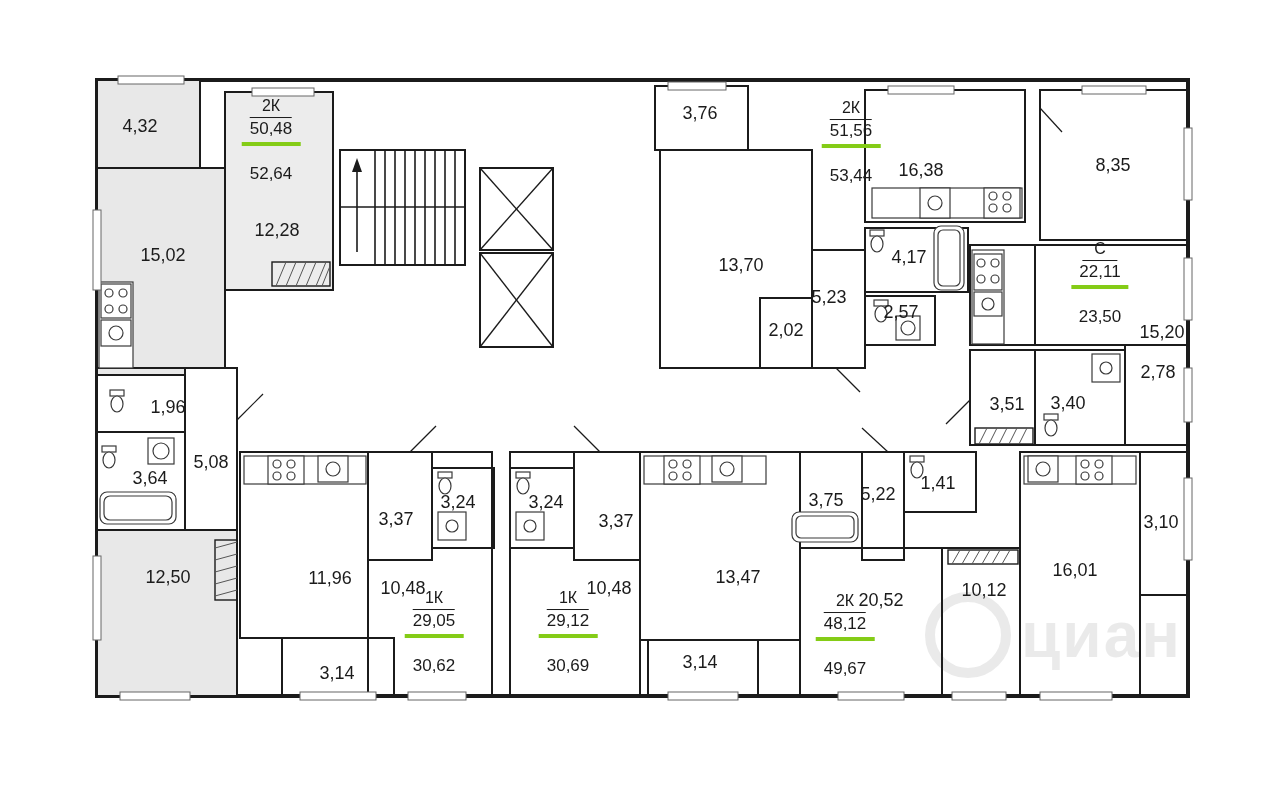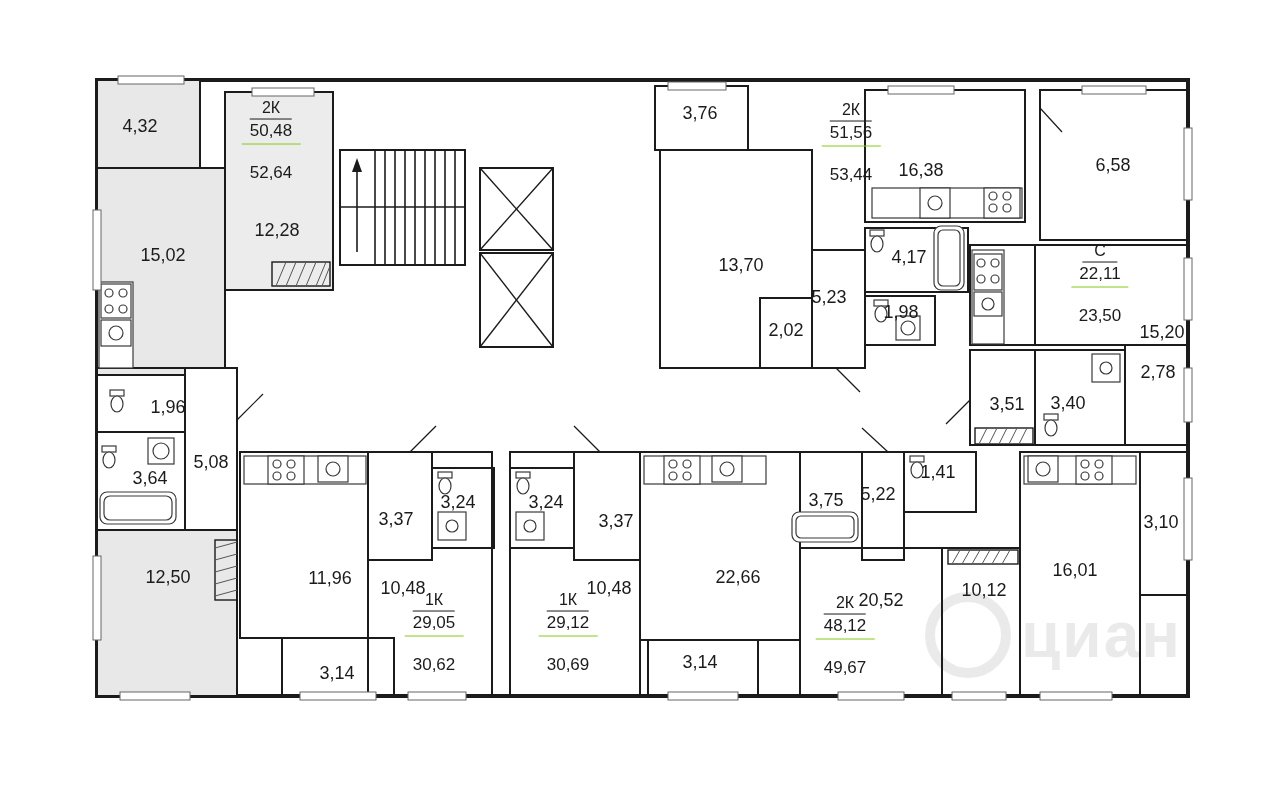"50,48" .apt .apt-a1 { border-bottom: 1px solid #84cc16 -> 4px solid #84cc16 }
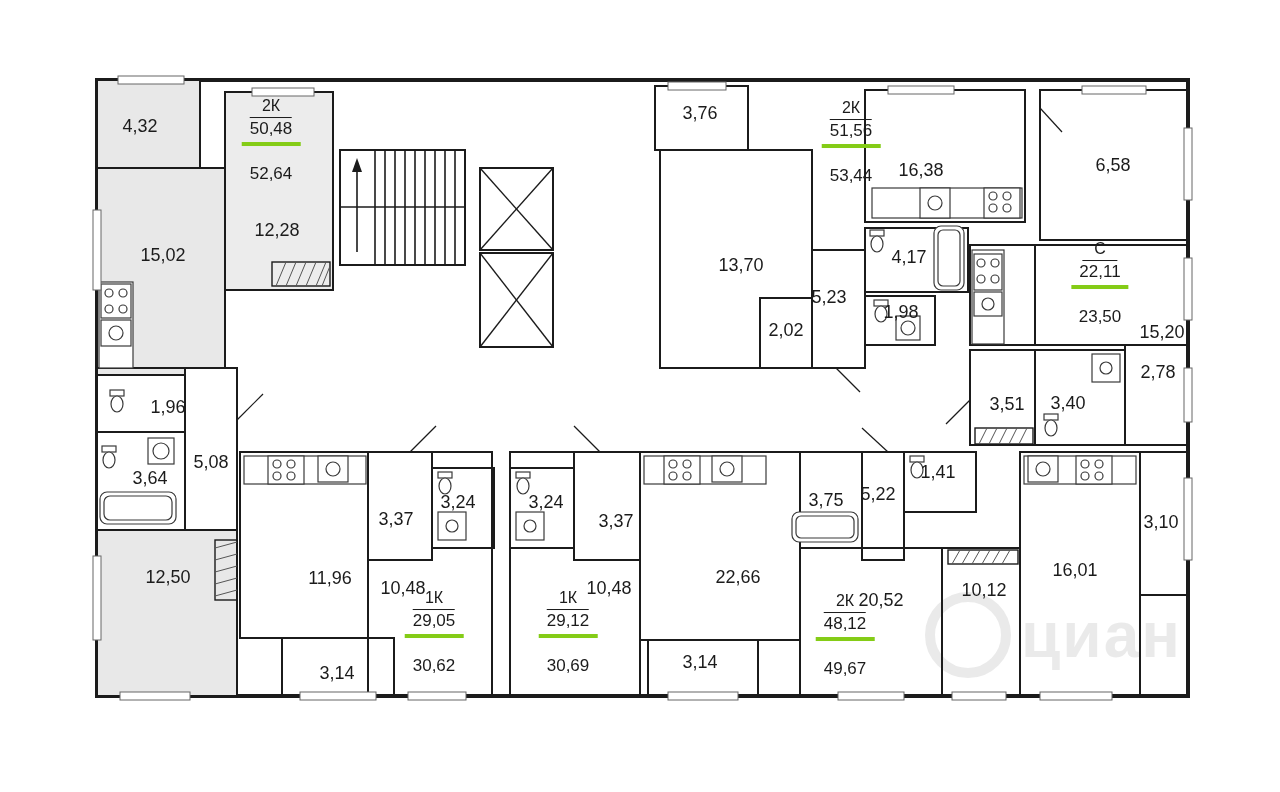"6,58" div.rl { text: 6,58 -> 8,35 }
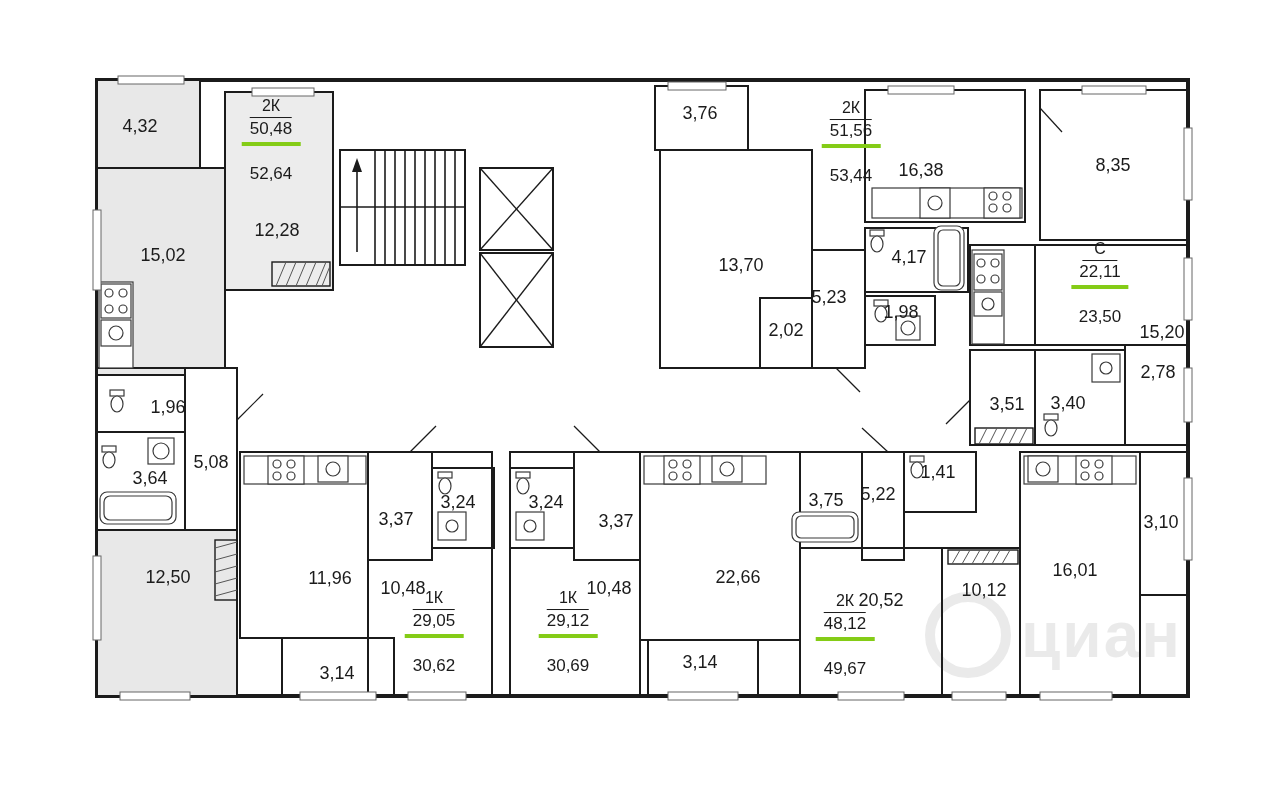"1,98" div.rl { text: 1,98 -> 2,57 }
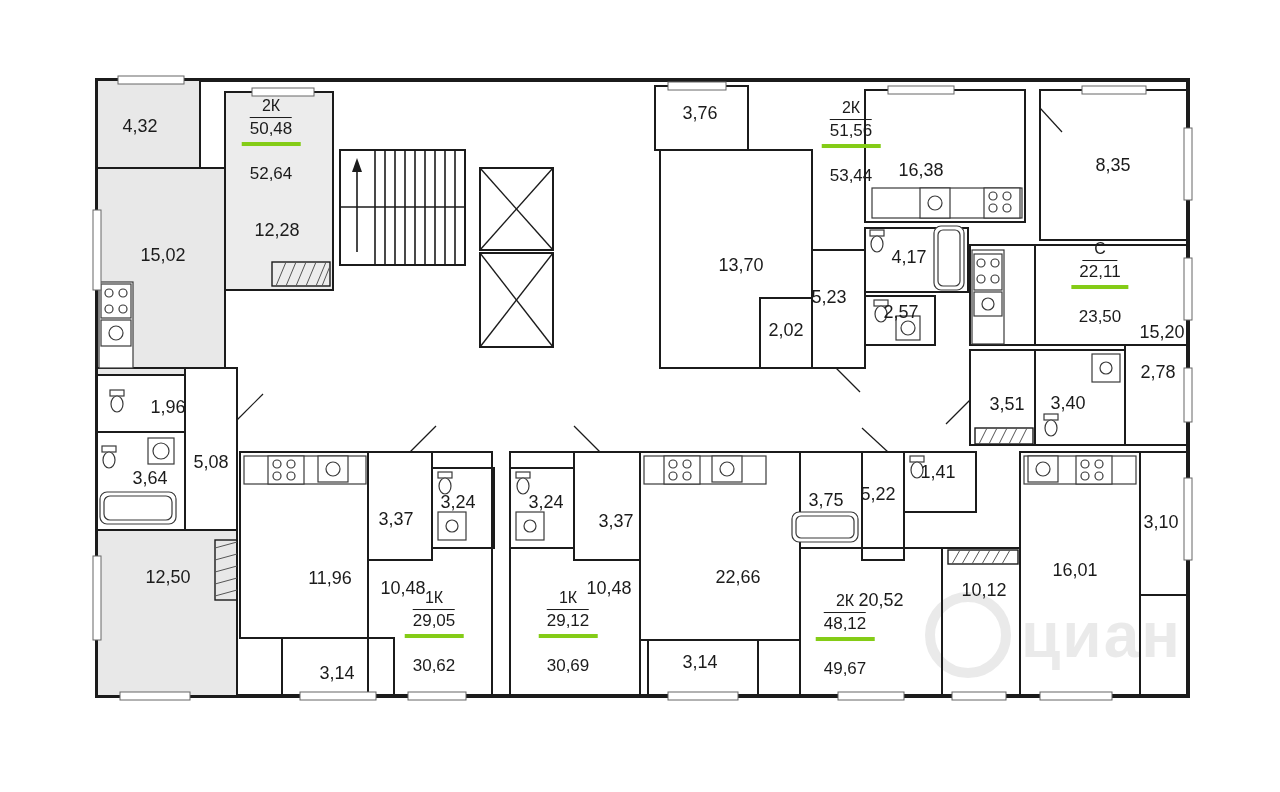"1,41" div.rl { top: 472px -> 483px }
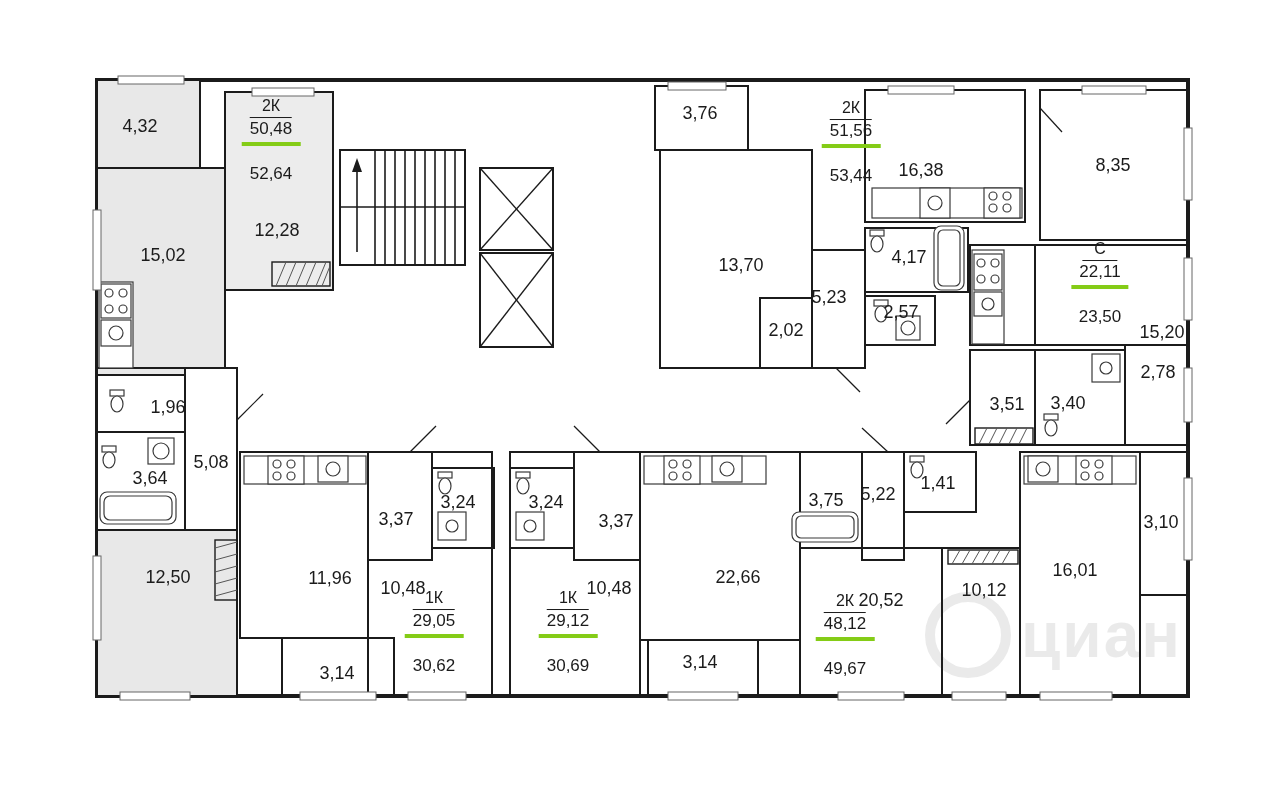"22,66" div.rl { text: 22,66 -> 13,47 }
